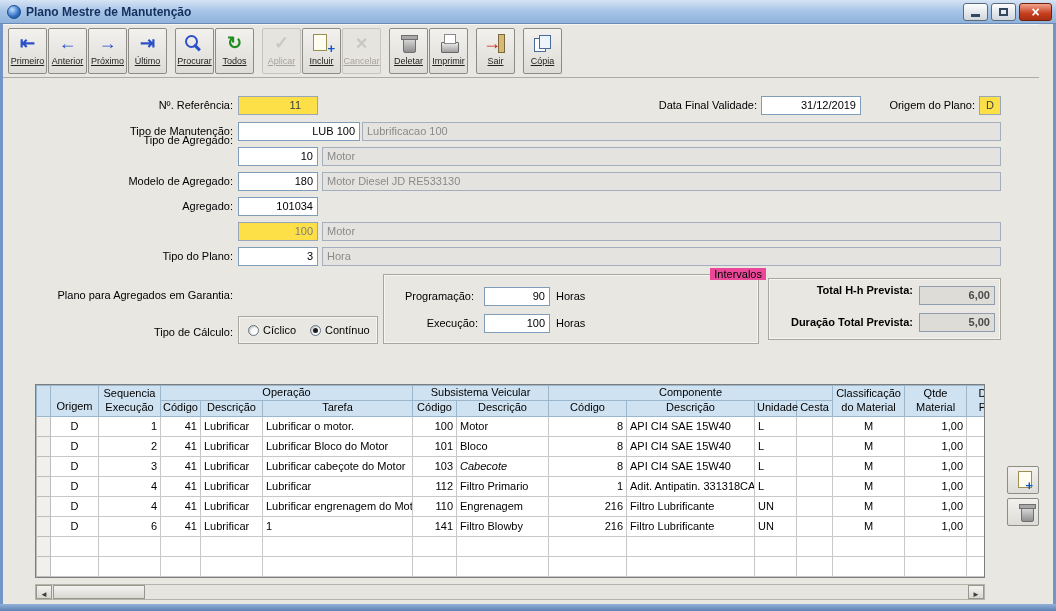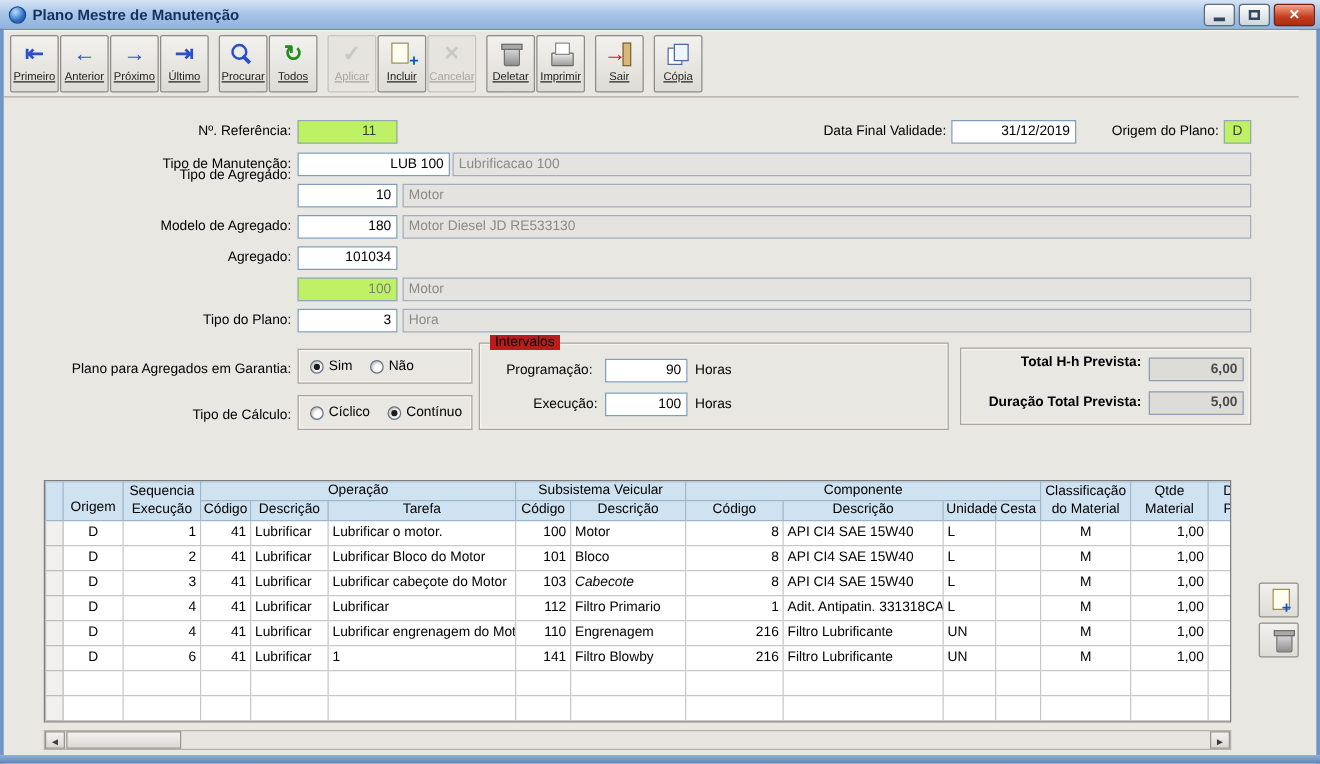"11" .inp.ro { background: #bef264 -> #fde047 }
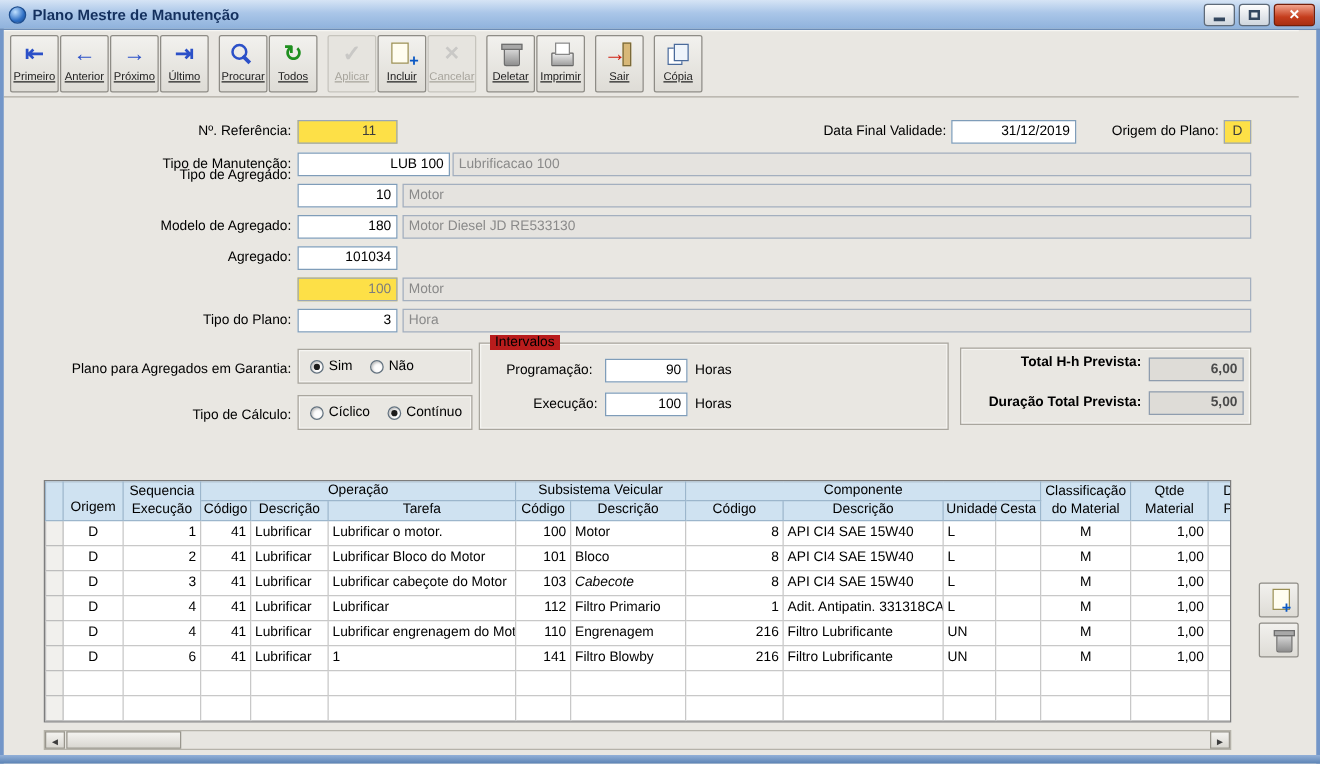"Intervalos" .fset legend { background: #b91c1c -> #ec4899; text-align: none -> right }
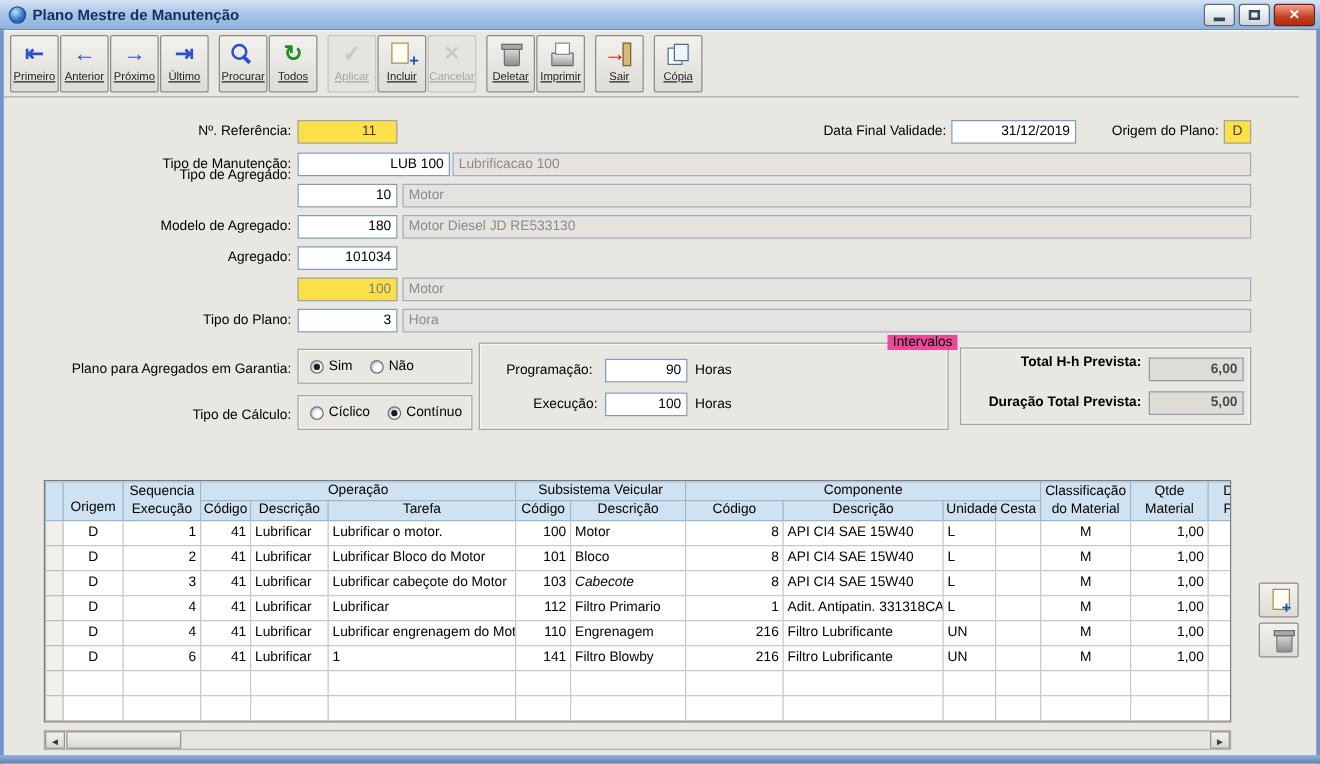"Sim" div.gbox { html: <div> <span> <span></span> <span>Sim</span> </span> <span> <span></span> <span>Não</span> </span> </div> -> none }
